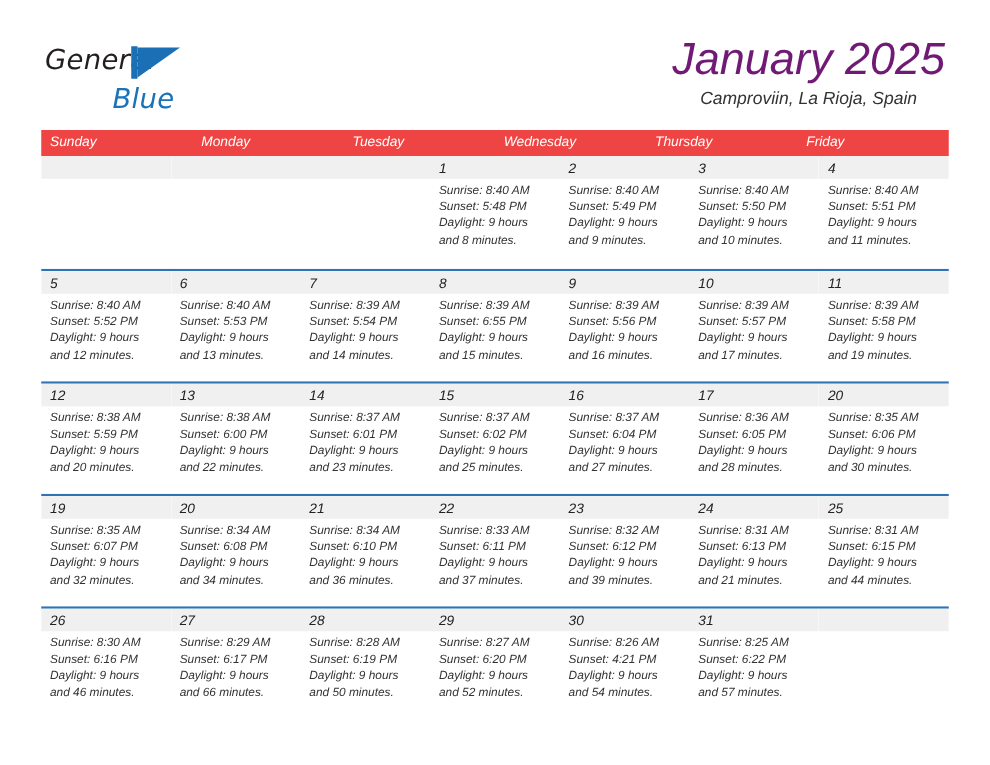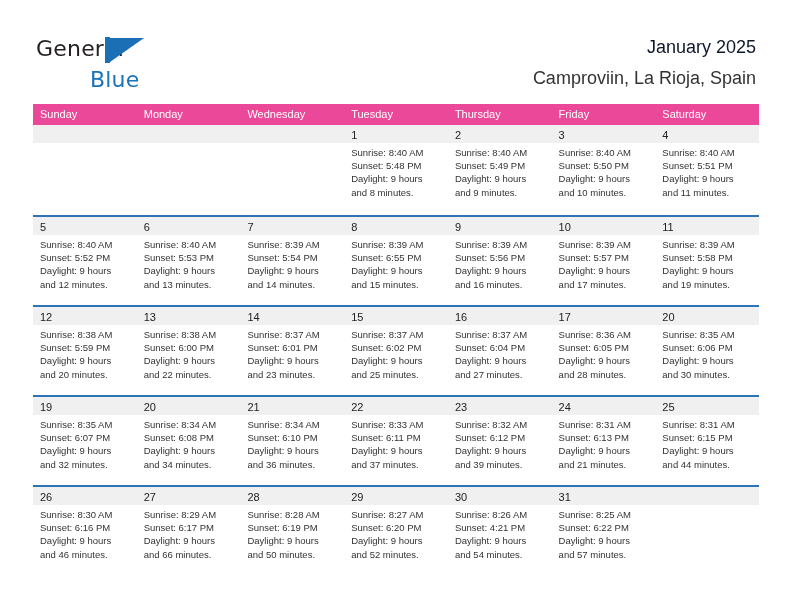"General" .page { font-style: none -> italic }
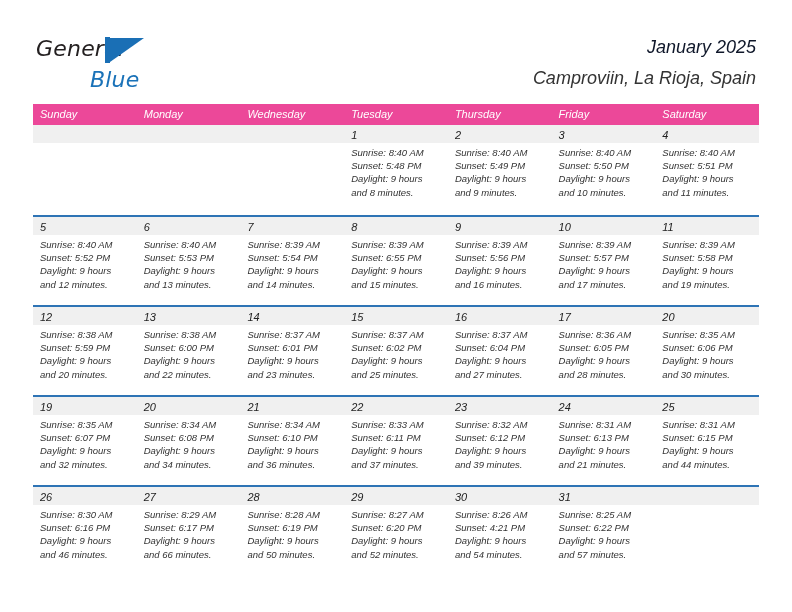"January 2025" .cal-title { color: #0f172a -> #701a75; font-size: 18px -> 36px }
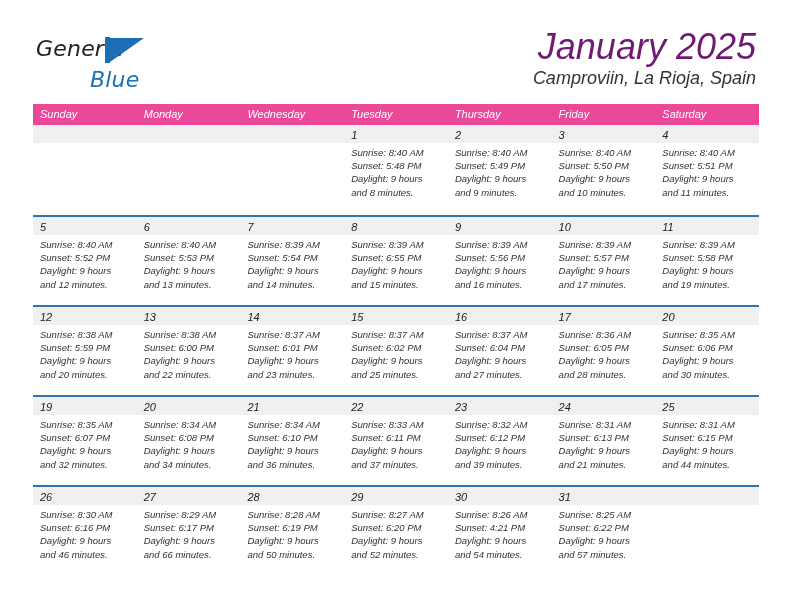"Camproviin, La Rioja, Spain" .cal-subtitle { font-size: 18px -> 14px }
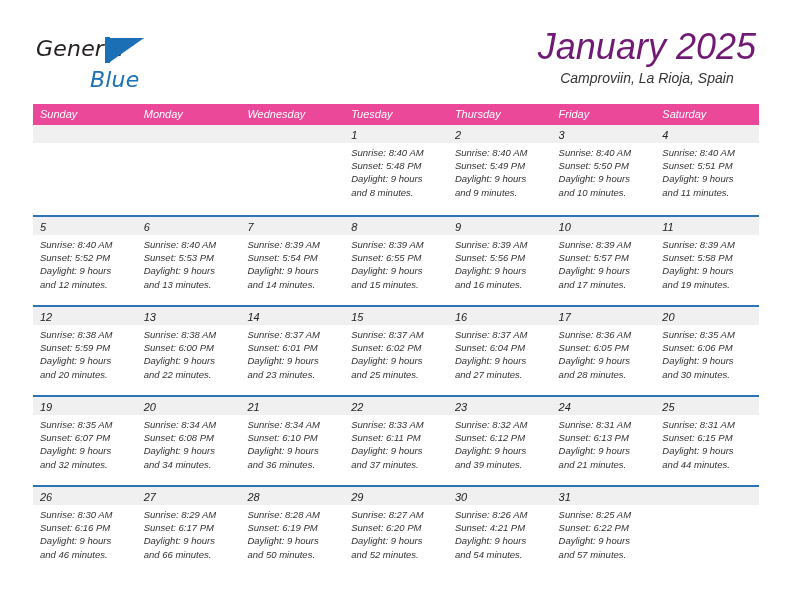"Sunday" .weekday-row { background: #ec4899 -> #ef4444 }
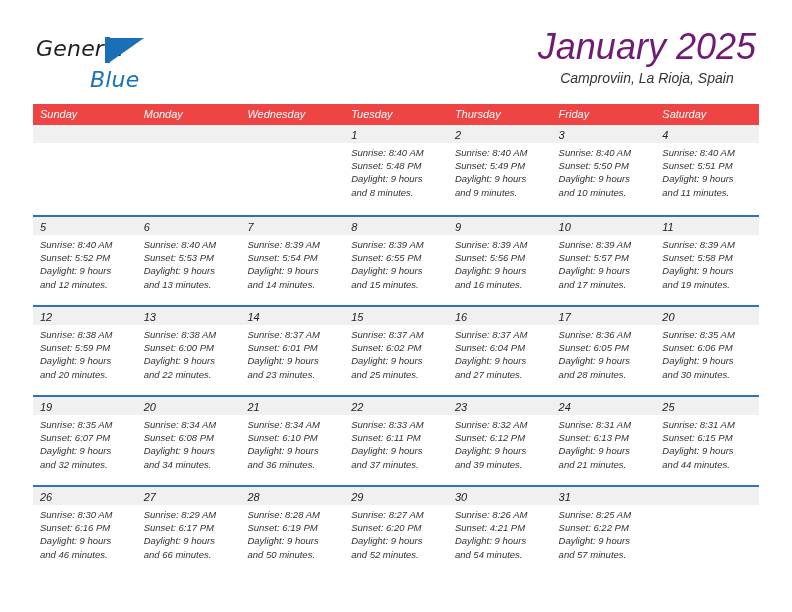"Wednesday" div.weekday-cell { order: before "Tuesday" -> after "Tuesday" }
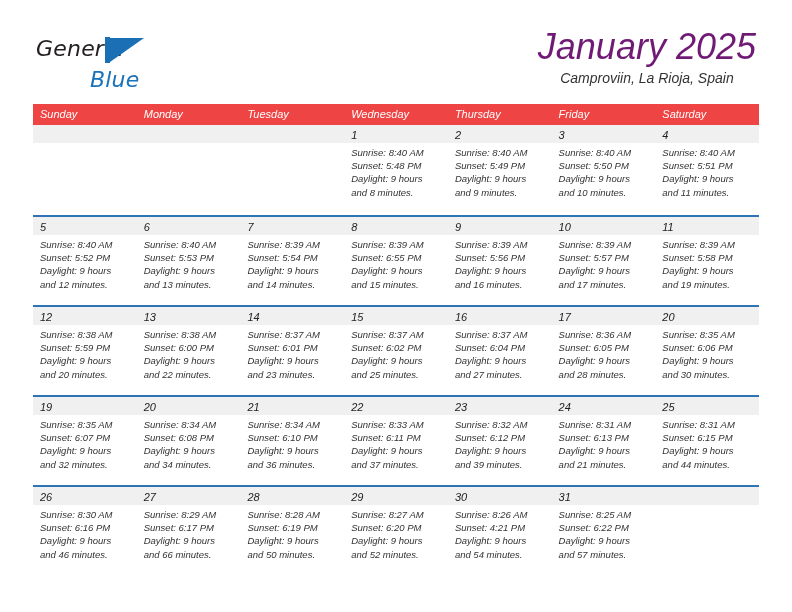"Saturday" div.weekday-cell { html: <div>Saturday</div> -> none }
